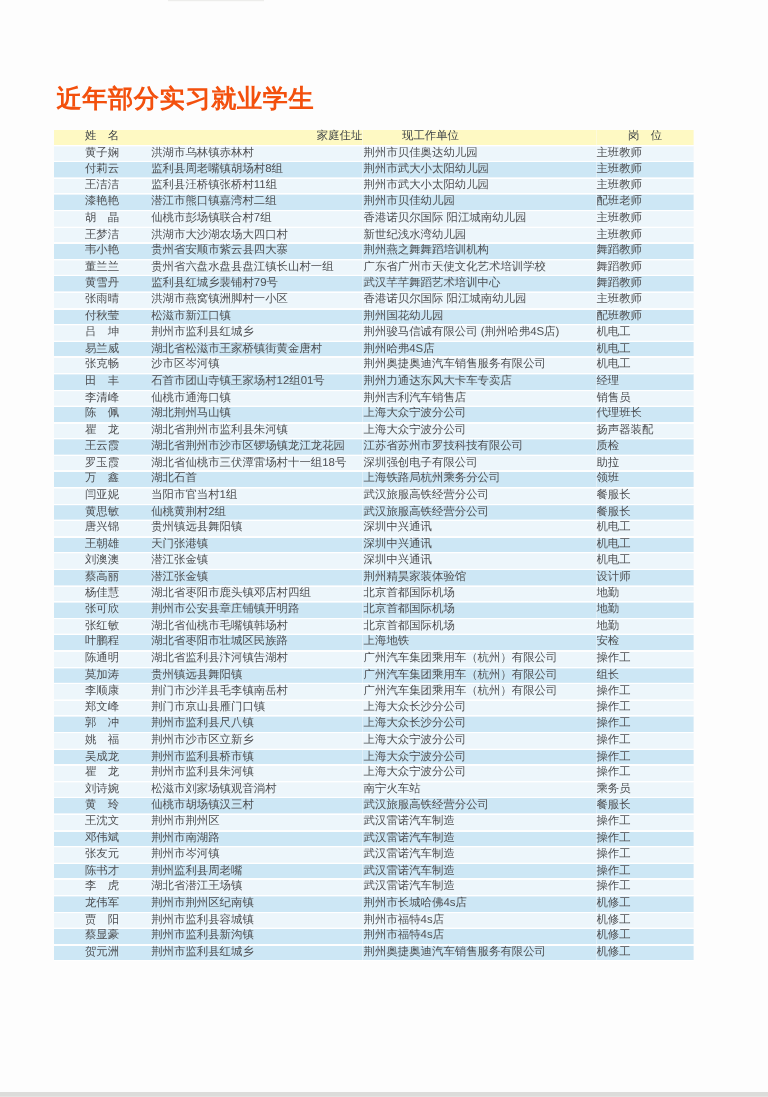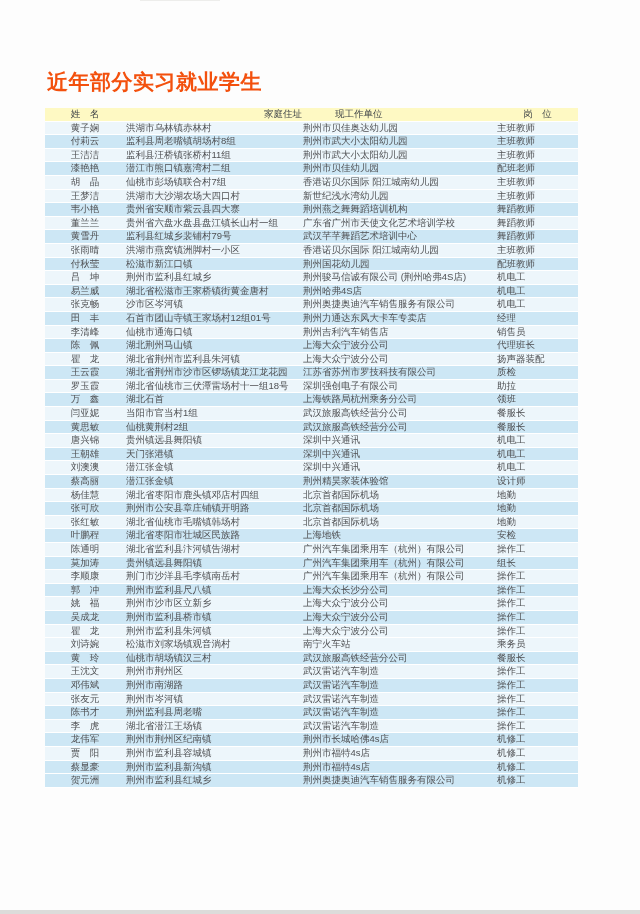"郑文峰" tr.odd { html: none -> <tr> <td>郑文峰</td> <td>荆门市京山县雁门口镇</td> <td>上海大众长沙分公司</td> <td>操作工</td> </tr> }
